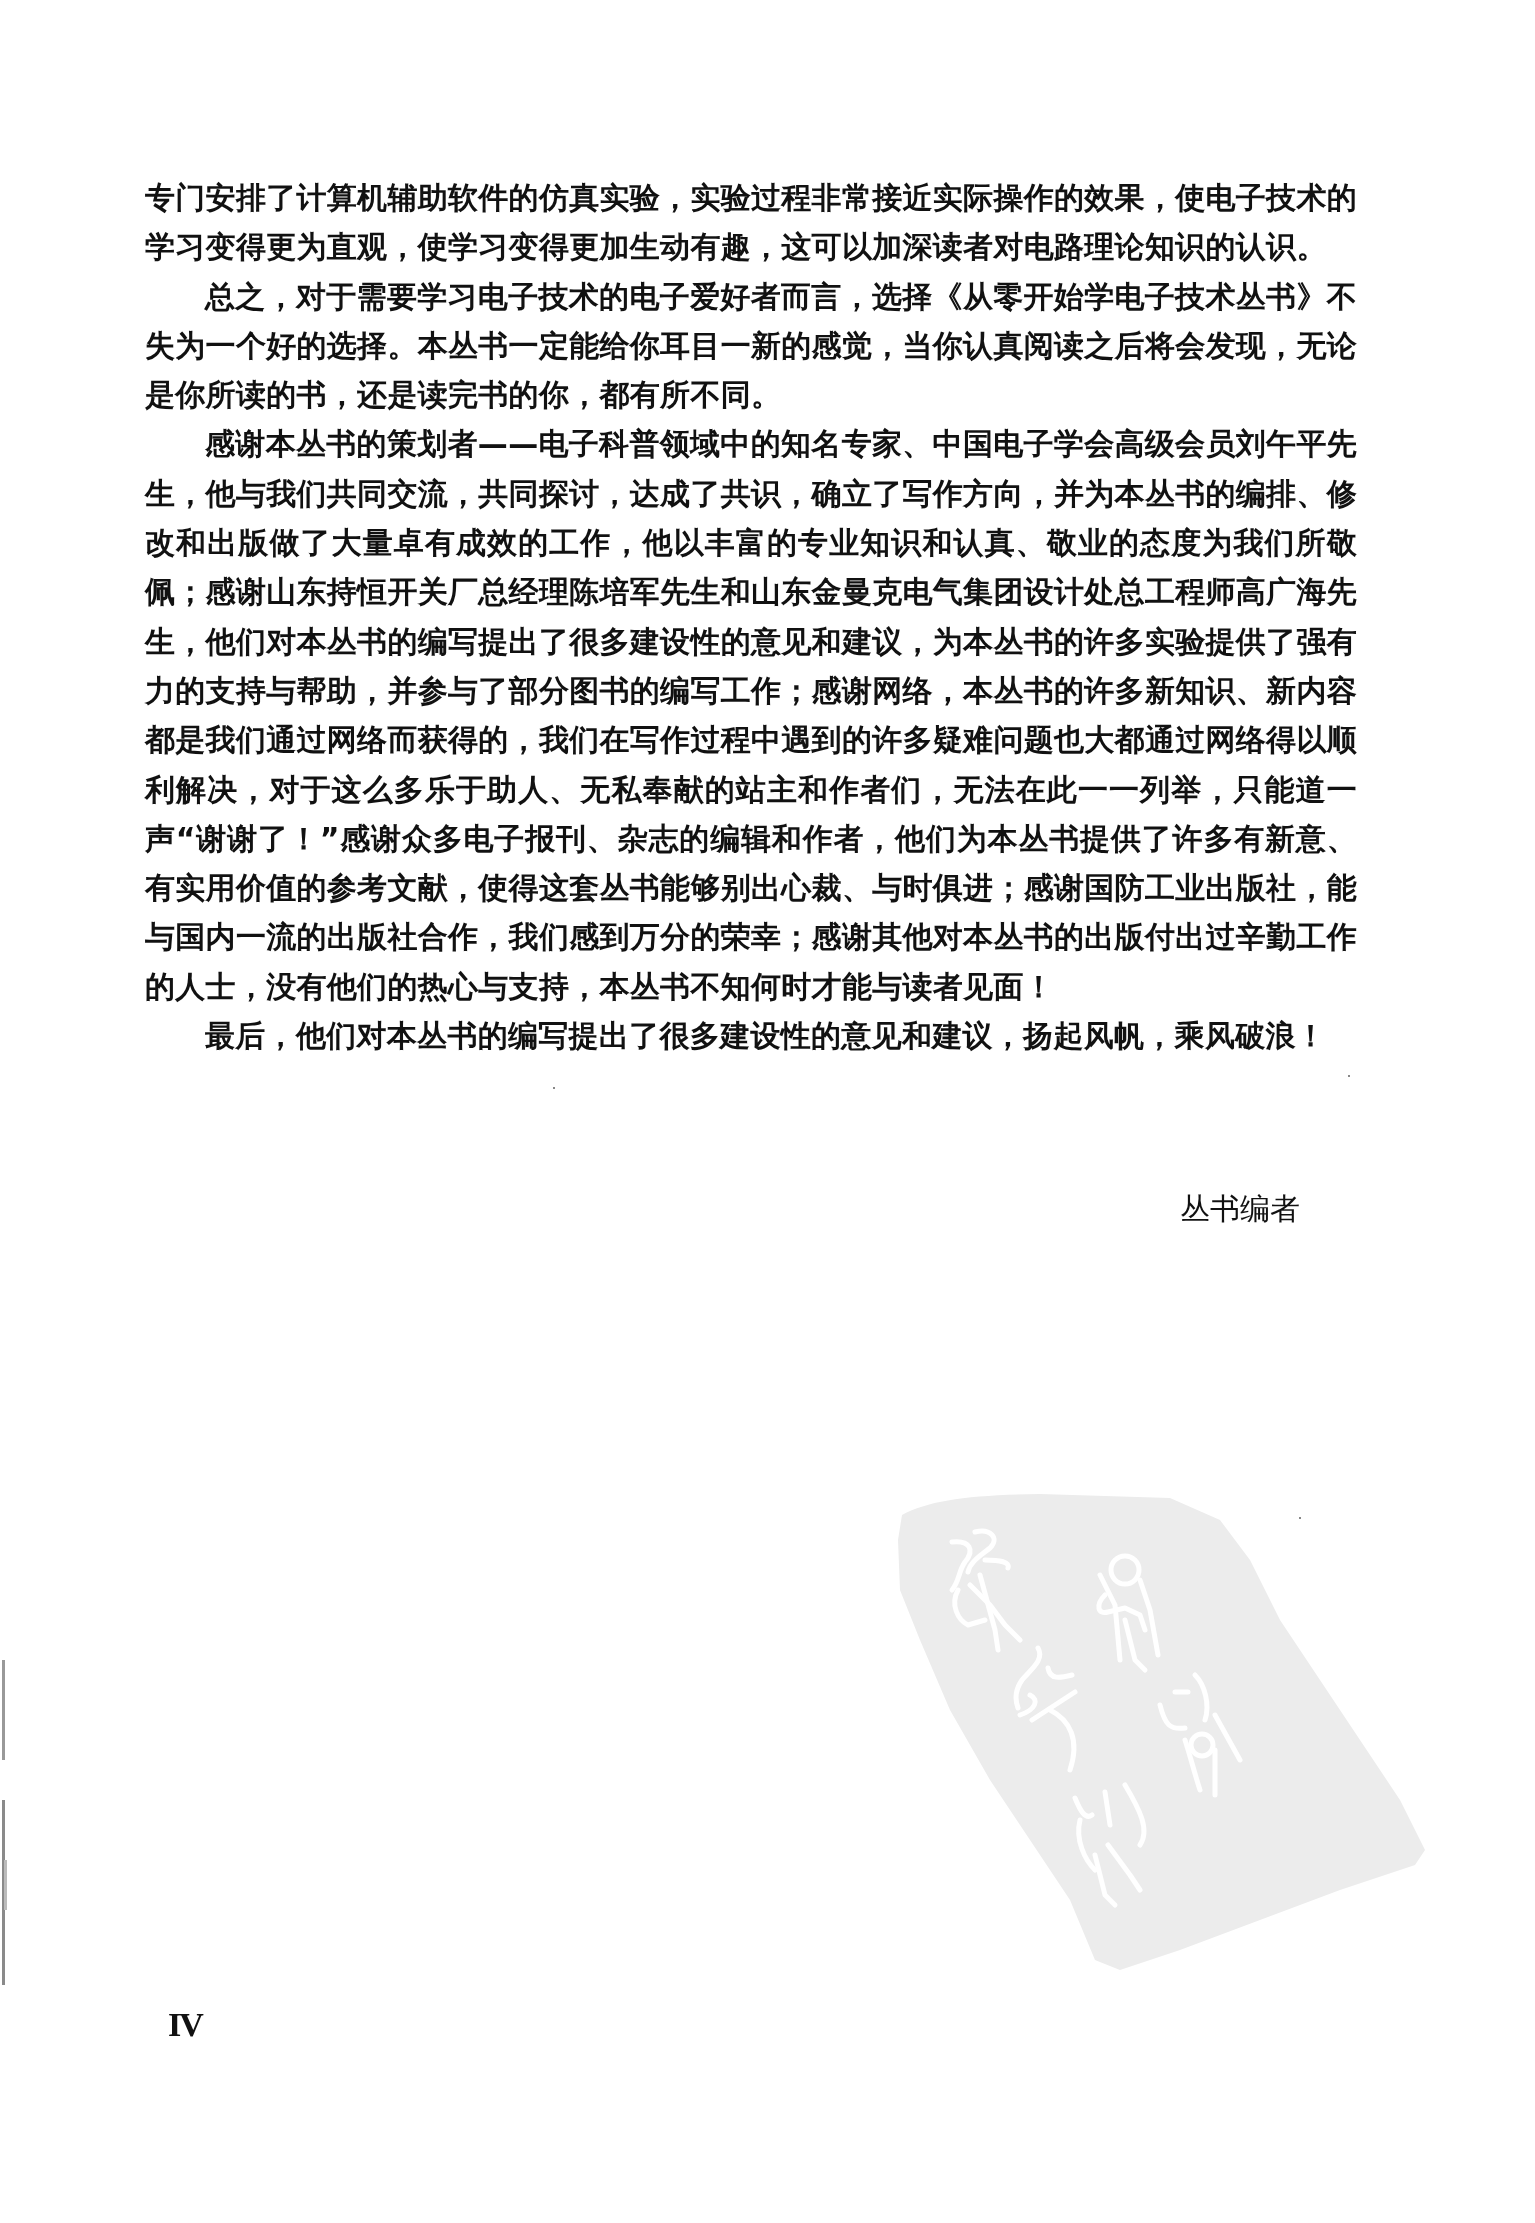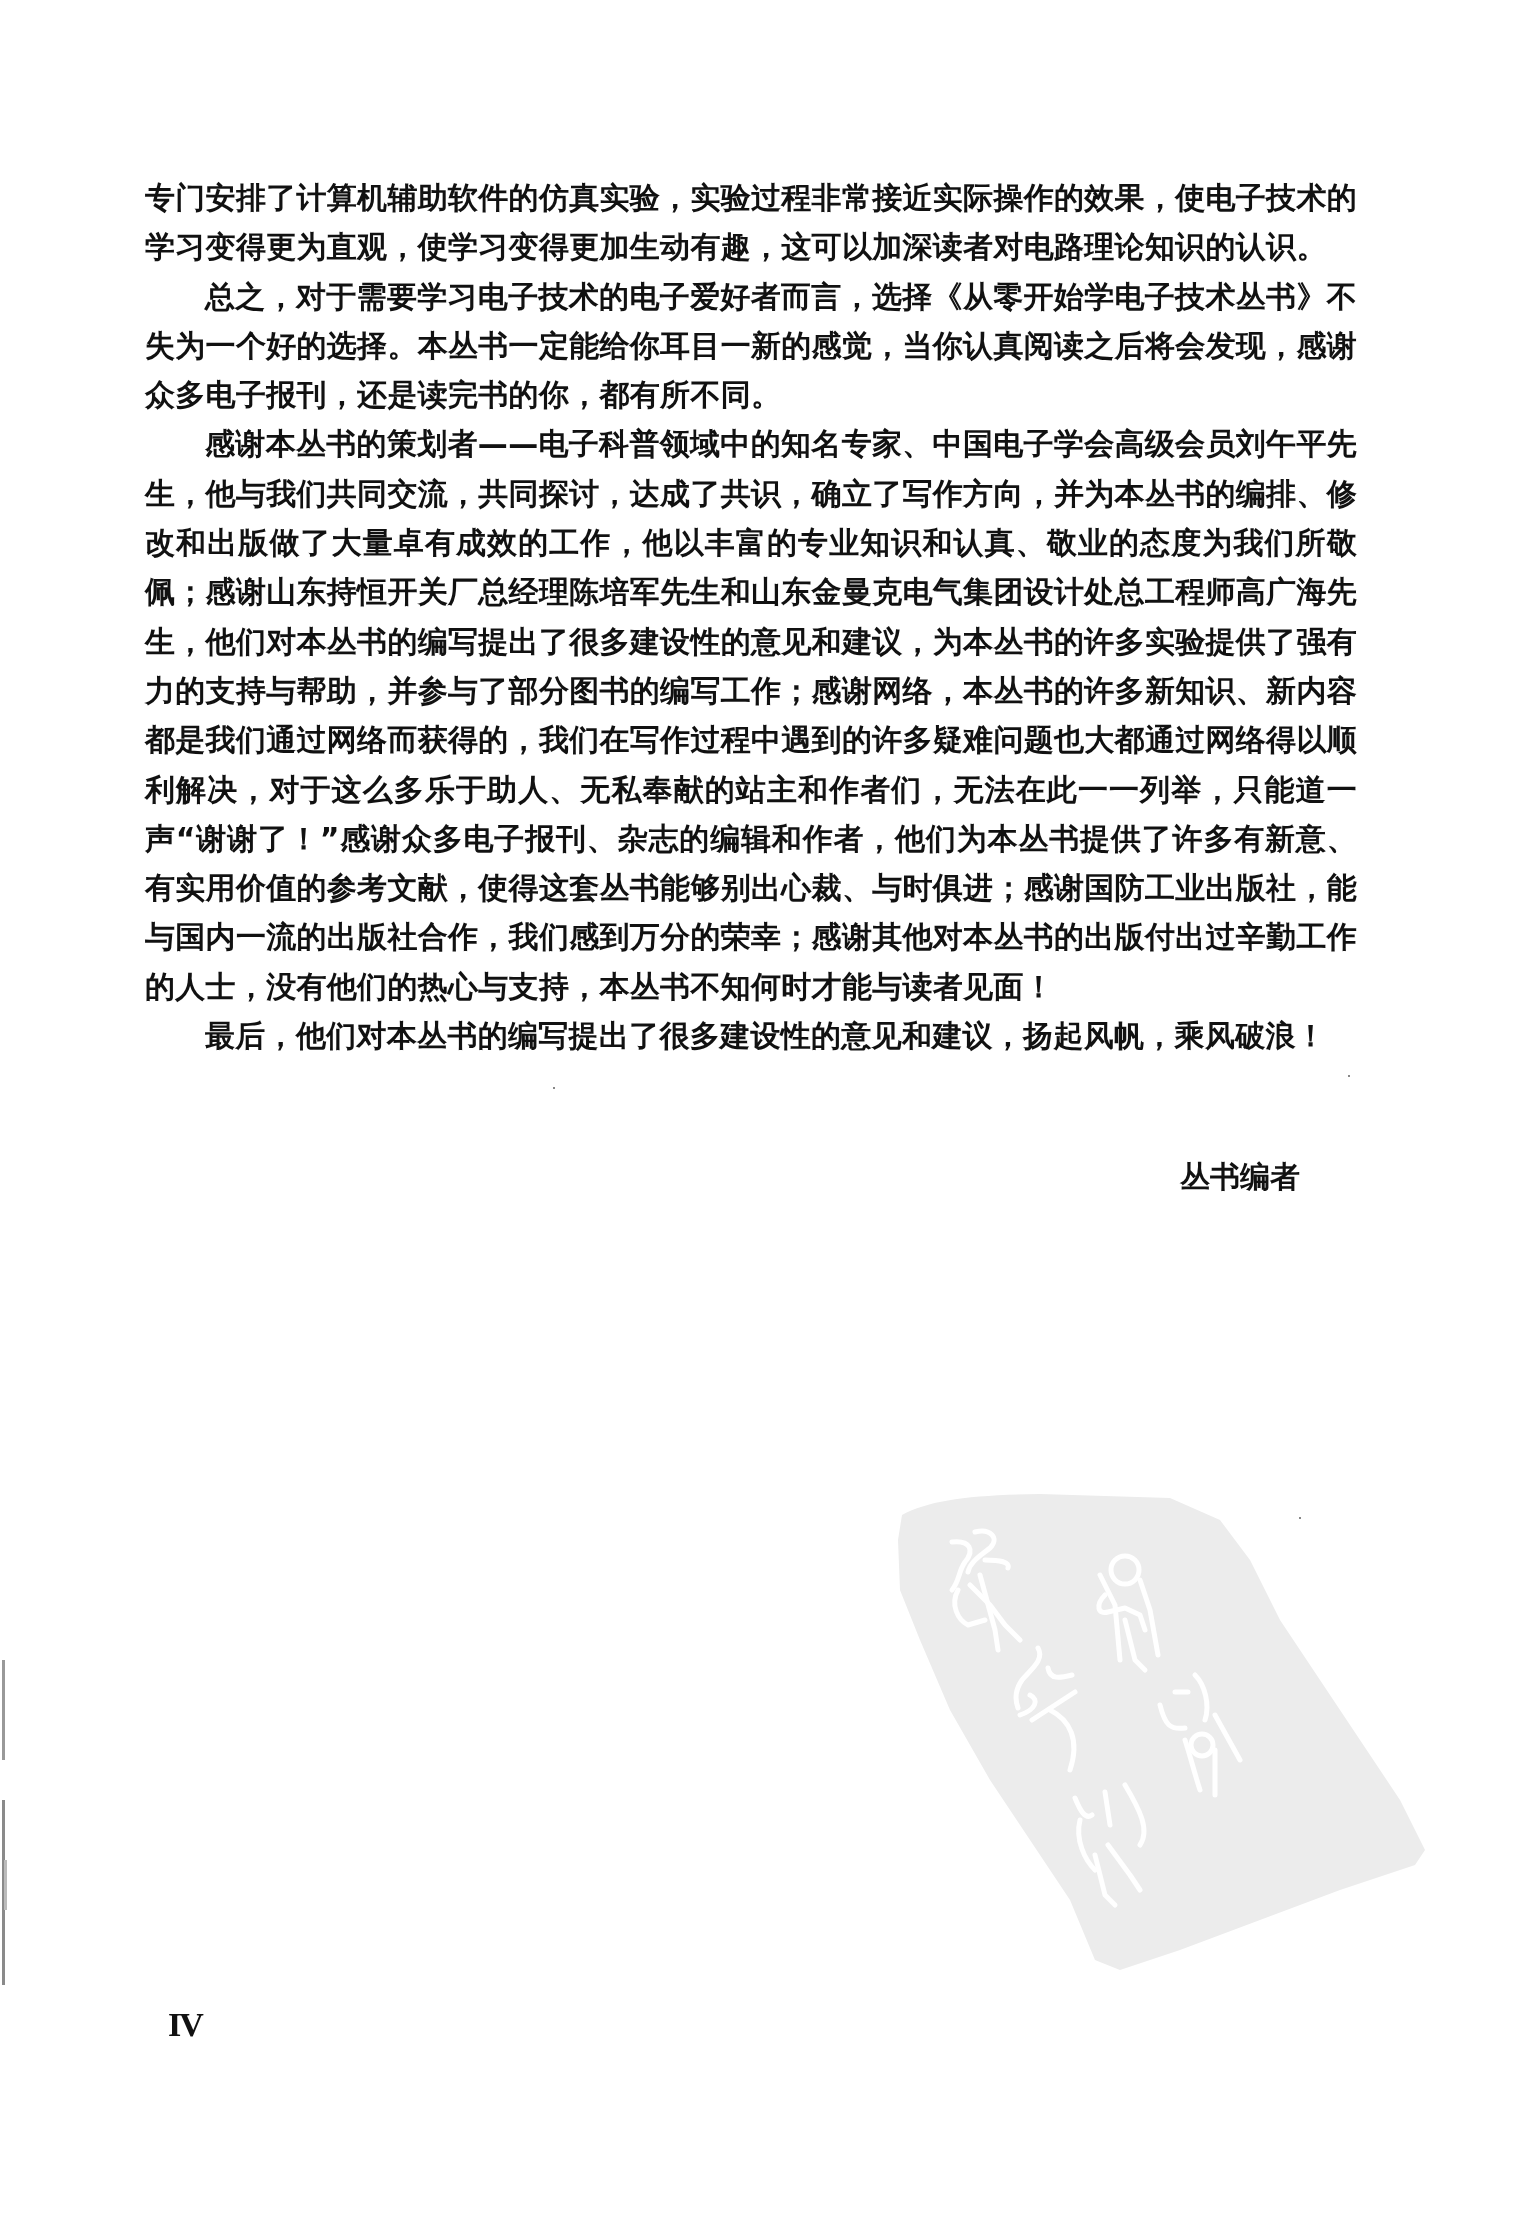"总之，对于需要学习电子技术的电子爱好者而言，选择《从零开始学电子技术丛书》不失为" p.para { text: 感谢众多电子报刊 -> 无论是你所读的书 }
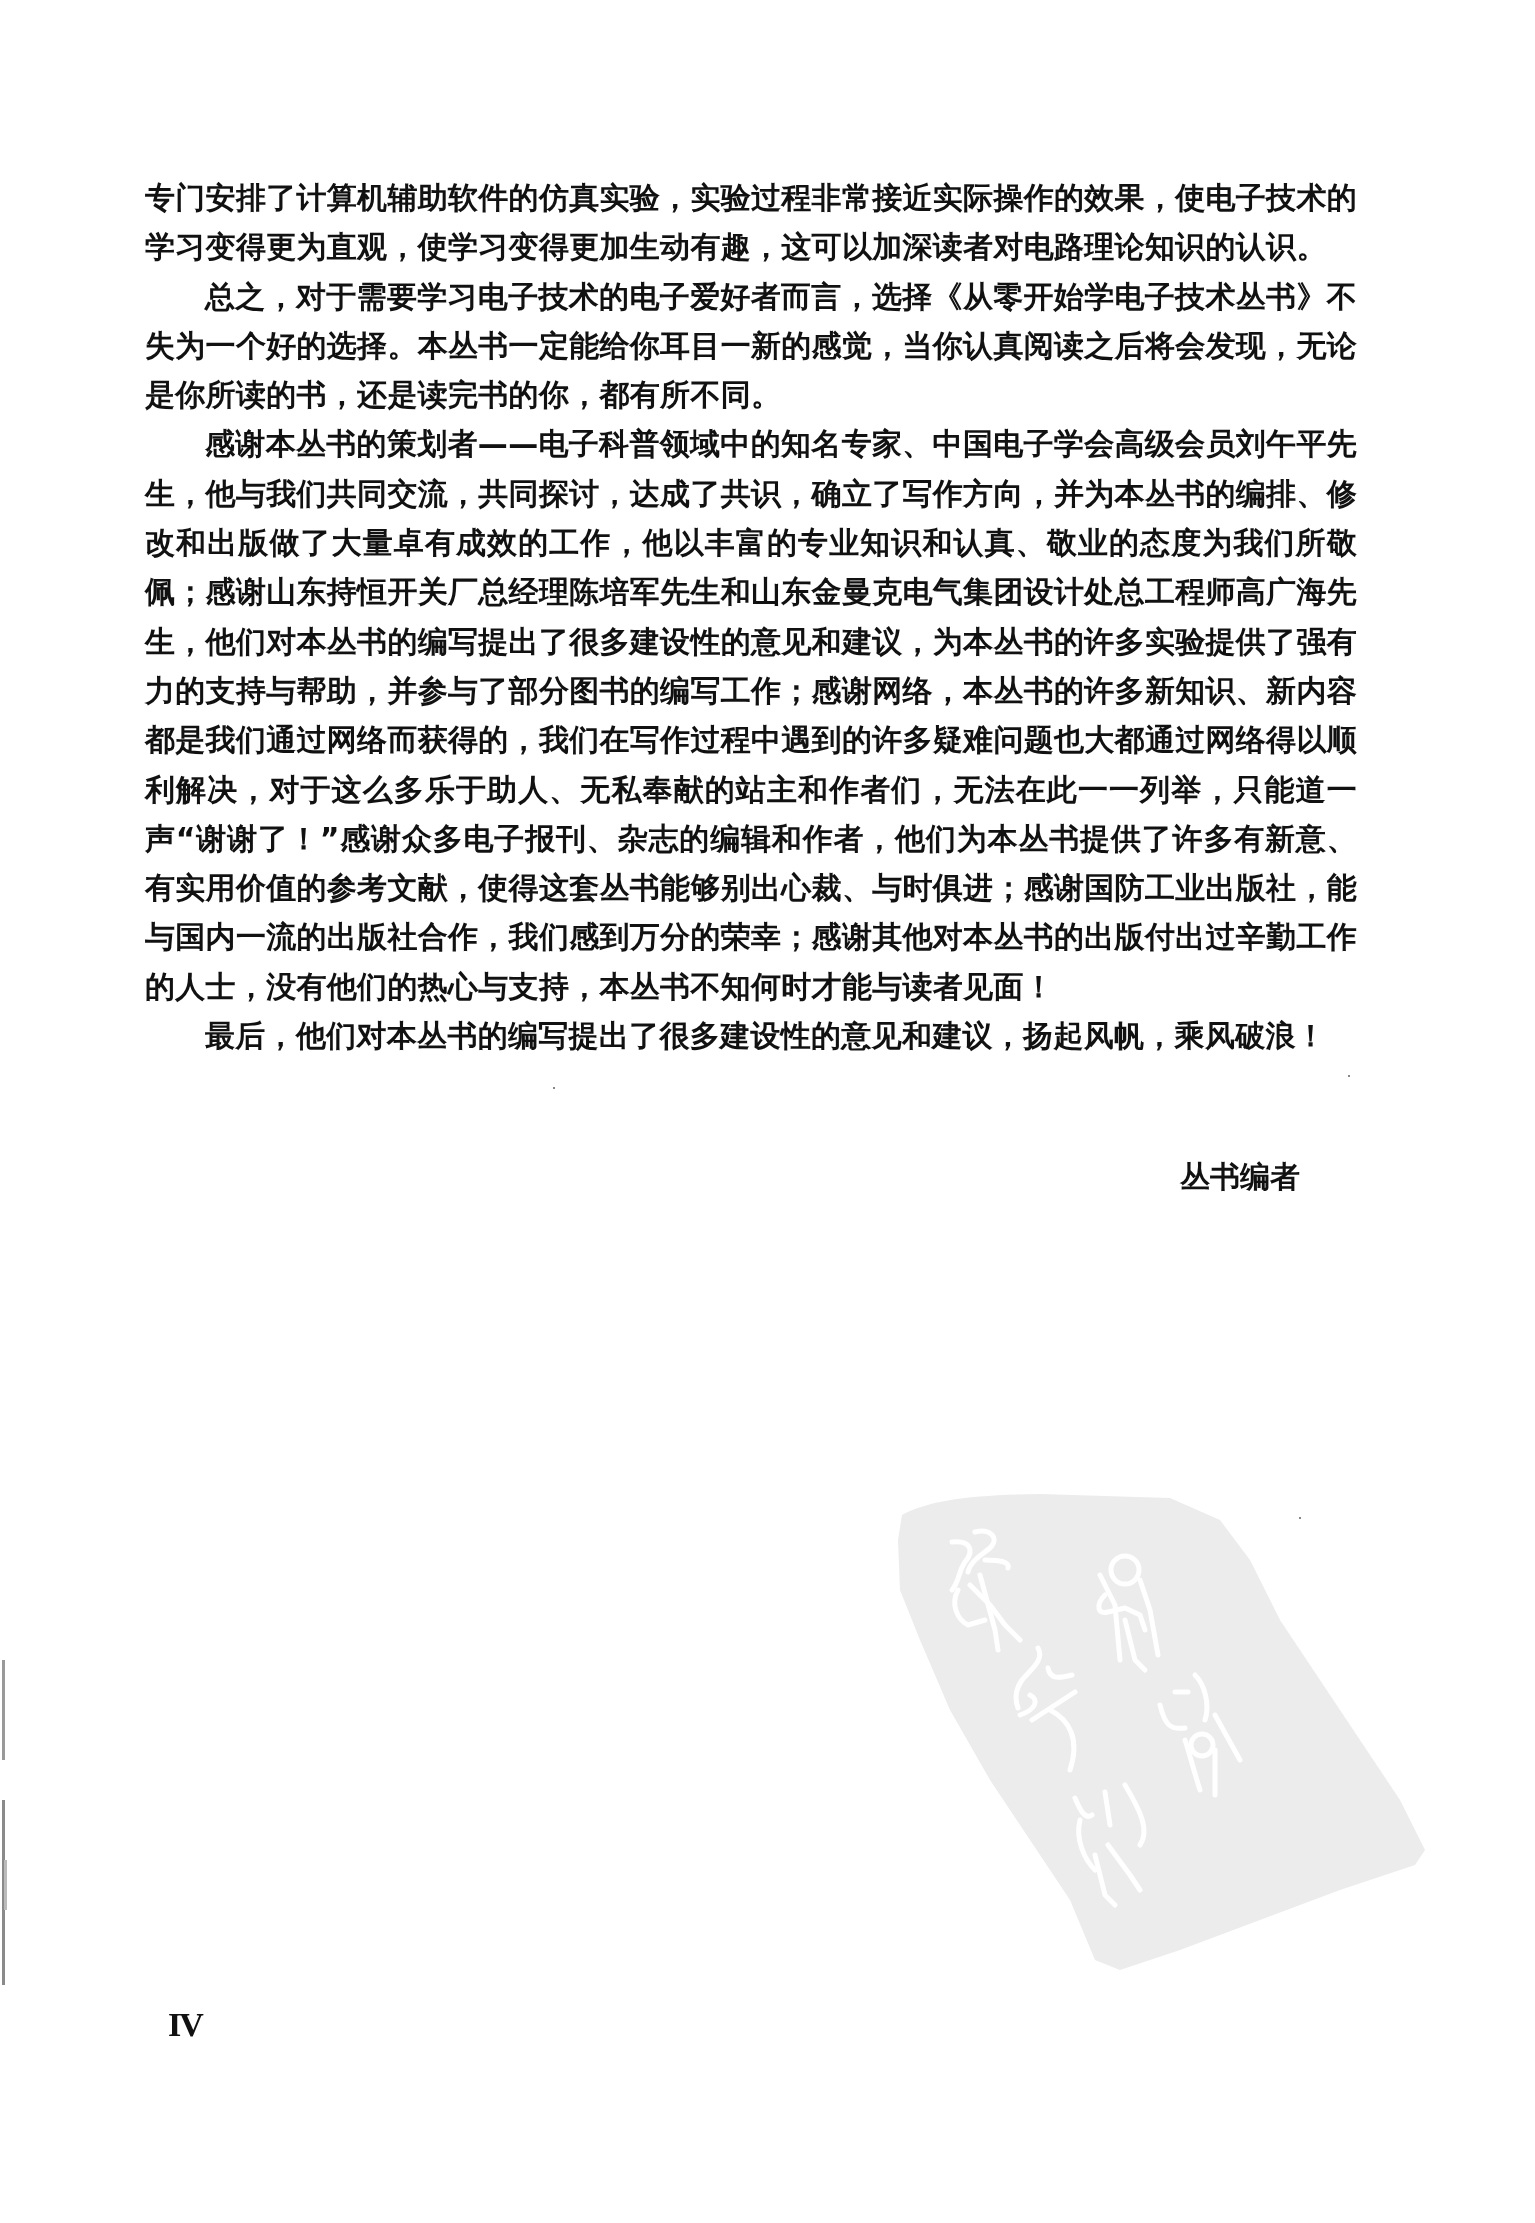"丛书编者" .signature { font-weight: 700 -> 400; top: 1152px -> 1184px }
